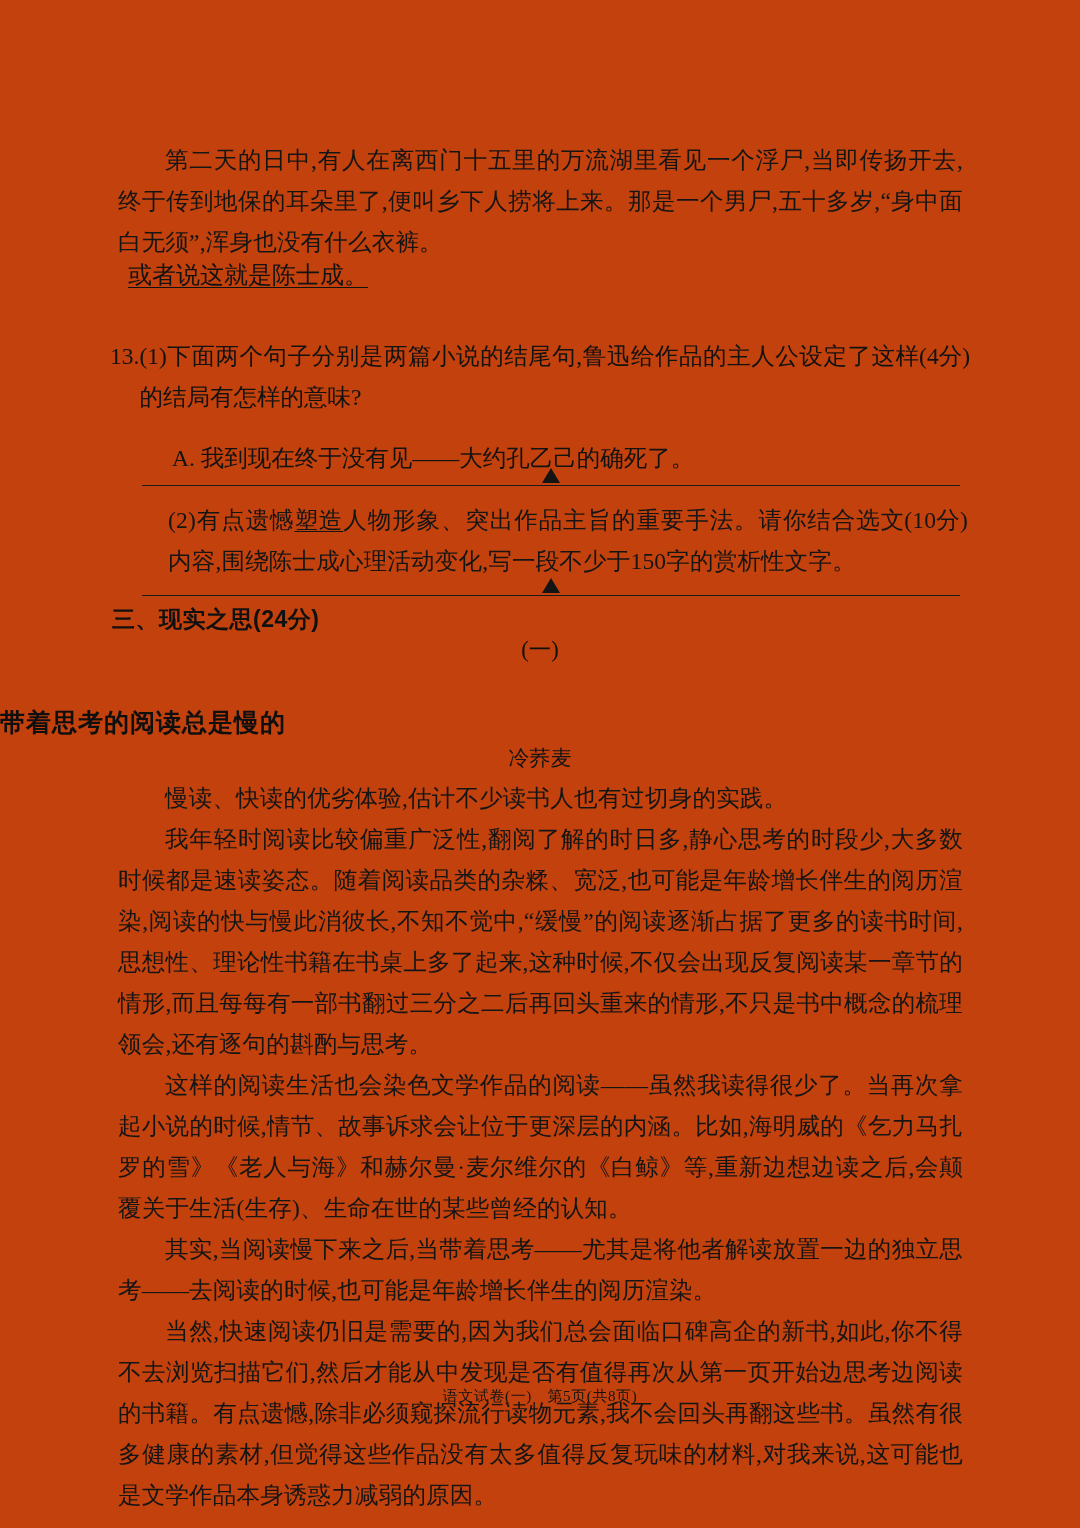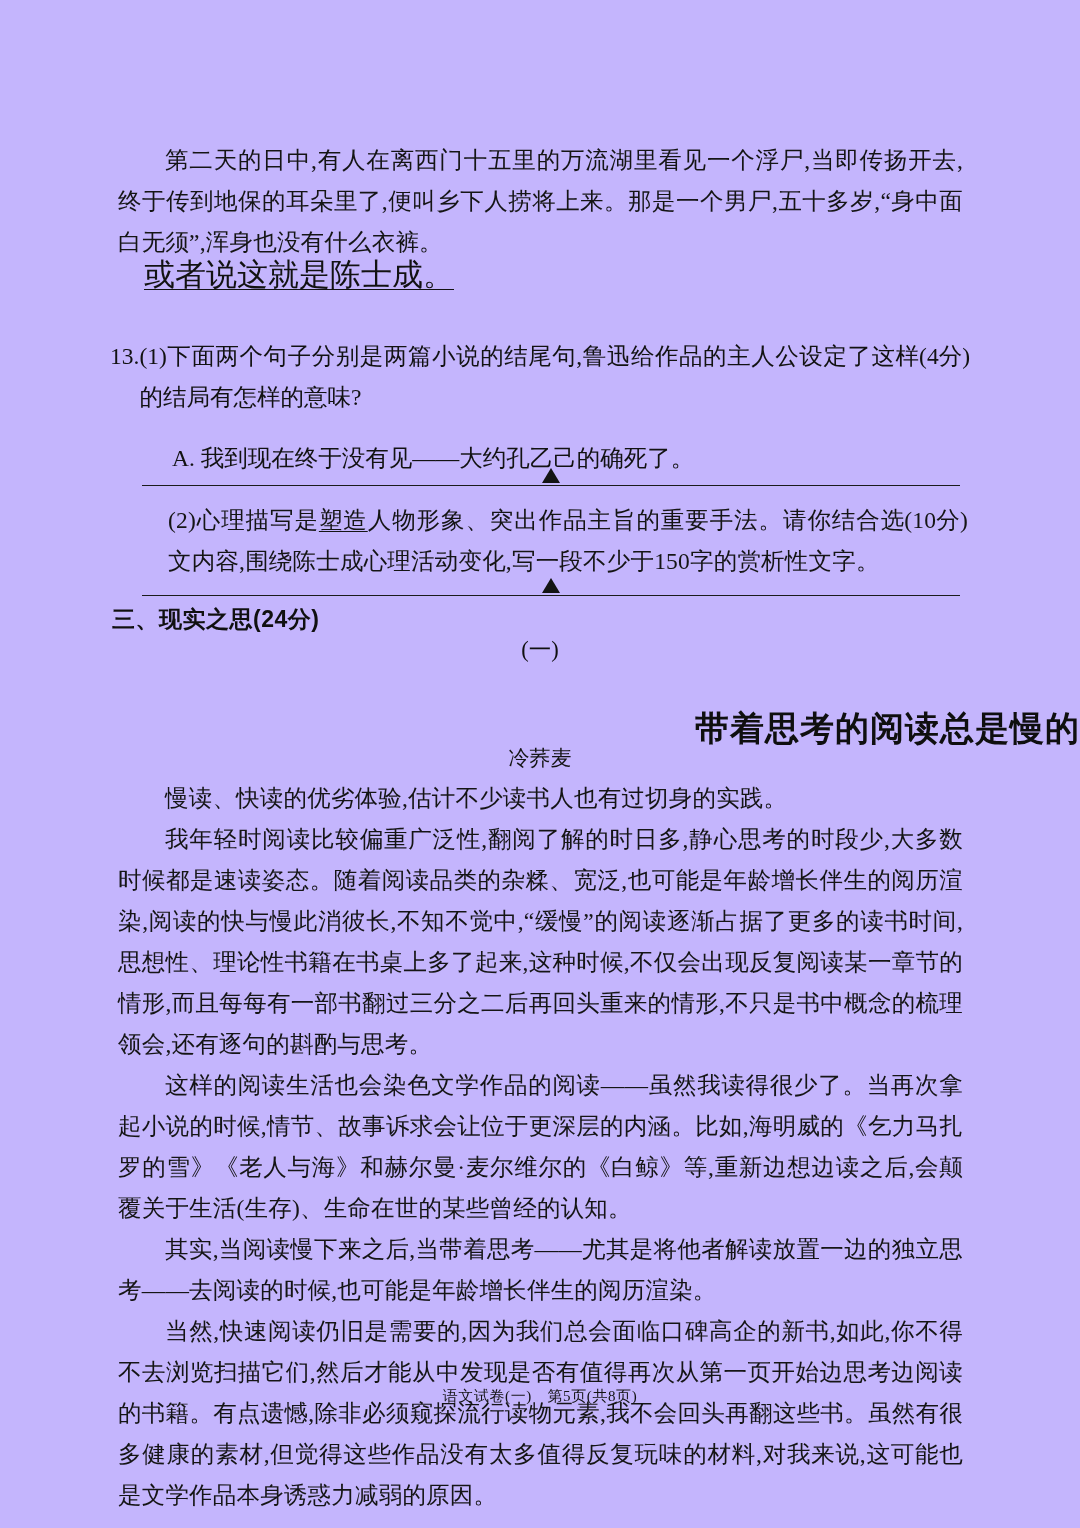"第二天的日中,有人在离西门十五里的万流湖里看见一个浮尸,当即传扬开去,终于传到地" .page { background: #c4b5fd -> #c2410c }
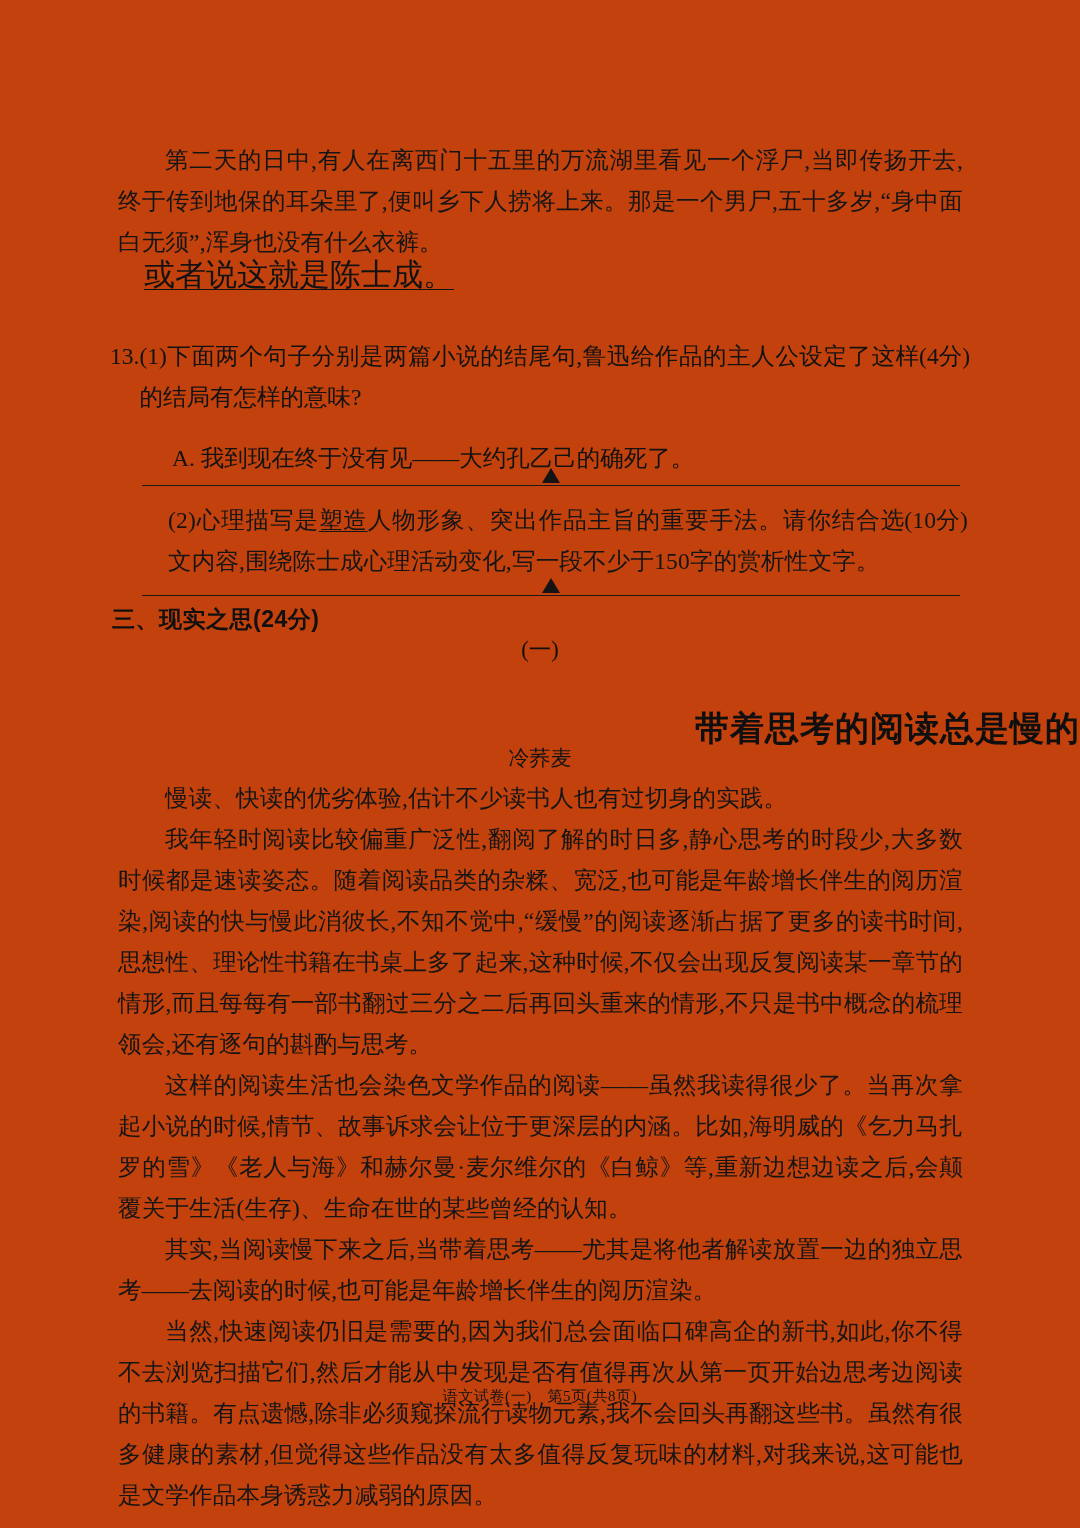"或者说这就是陈士成。" #closing-line { font-size: 31px -> 24px; left: 144px -> 128px }
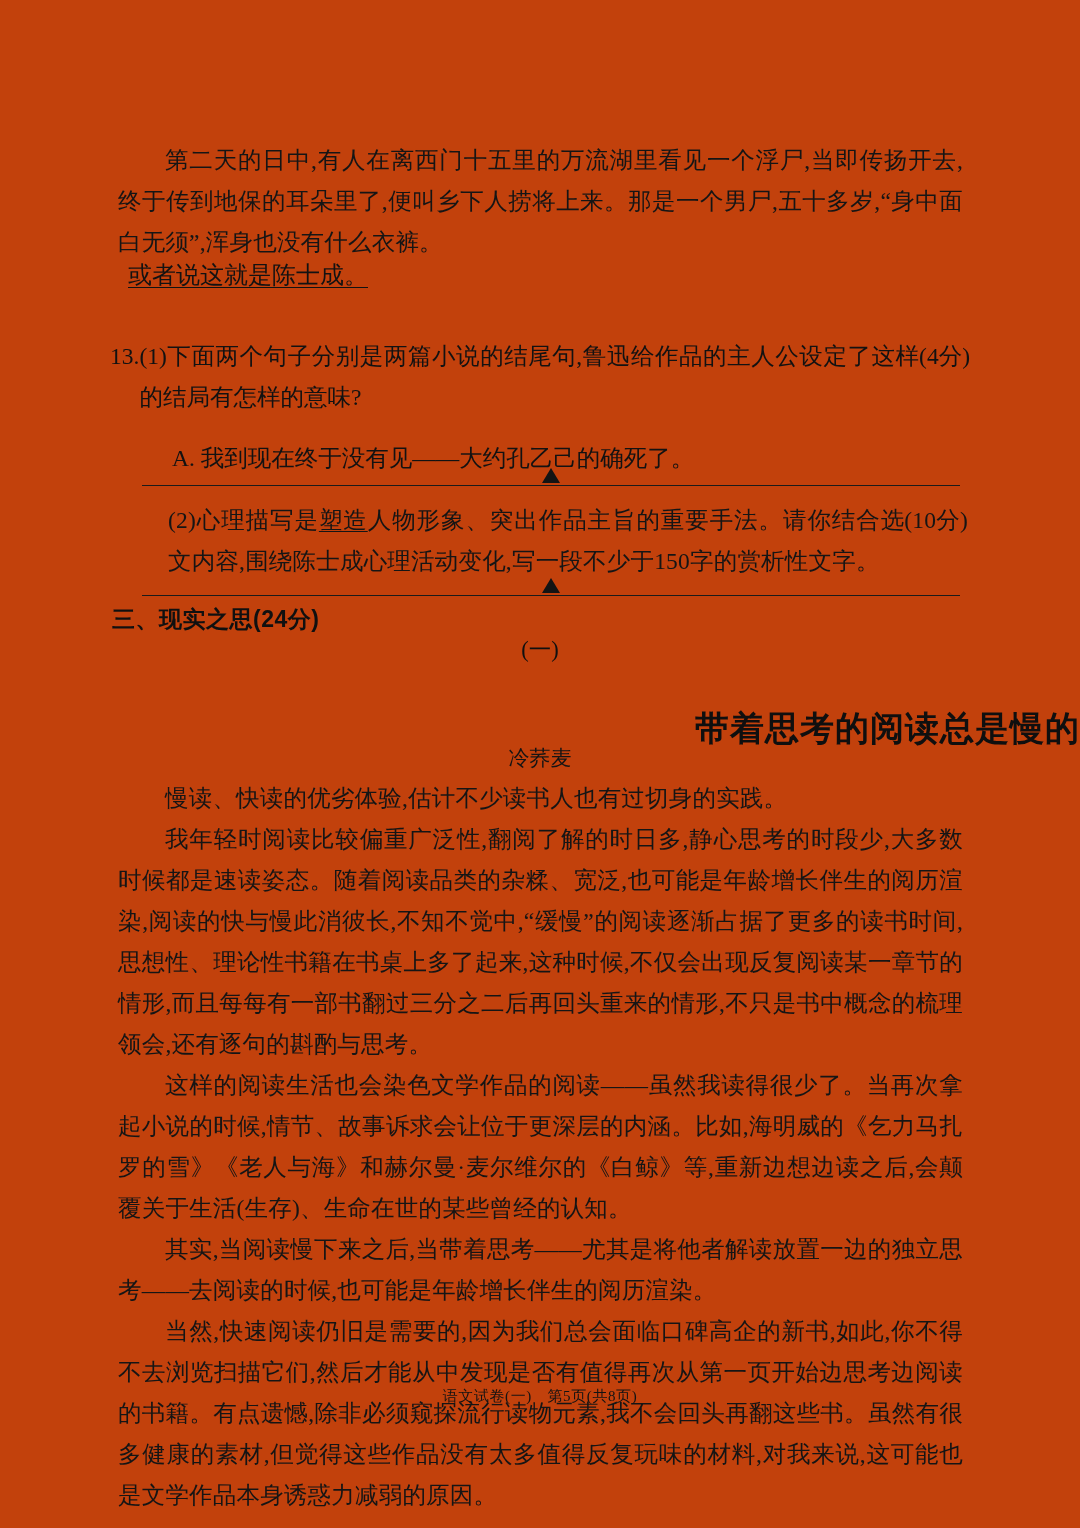"心理描写是" span { text: 心理描写是 -> 有点遗憾 }
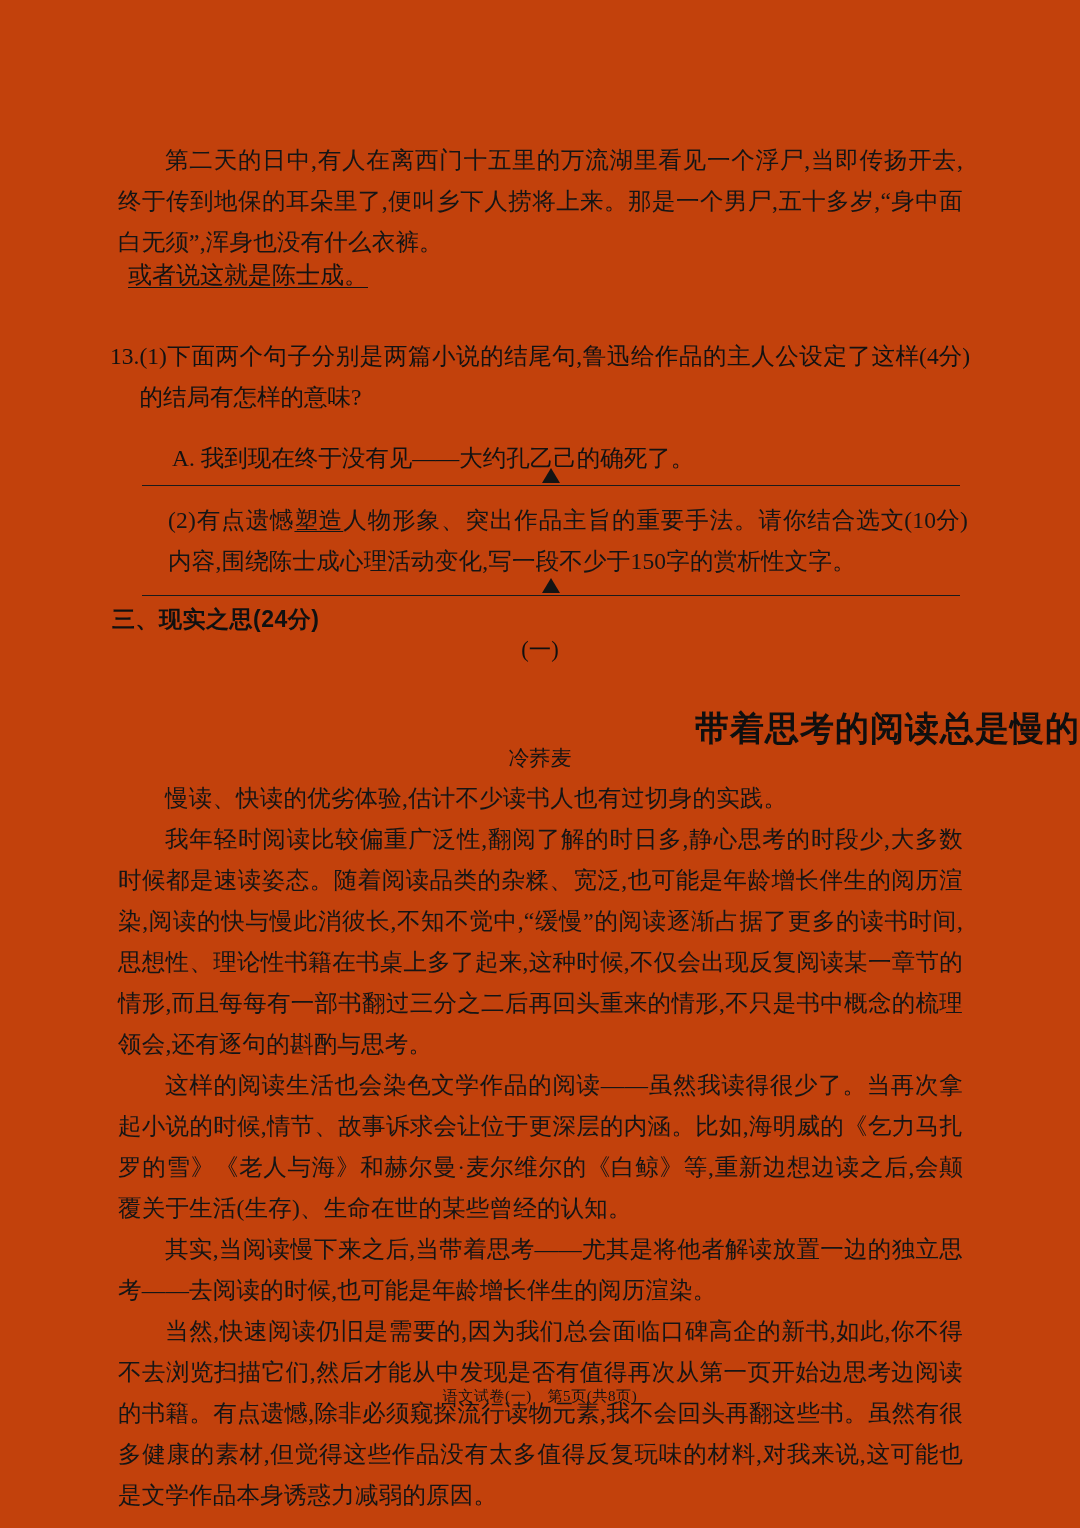"带着思考的阅读总是慢的" #art-title { font-size: 34px -> 25px; padding-left: 39px -> none; text-align: right -> left }
